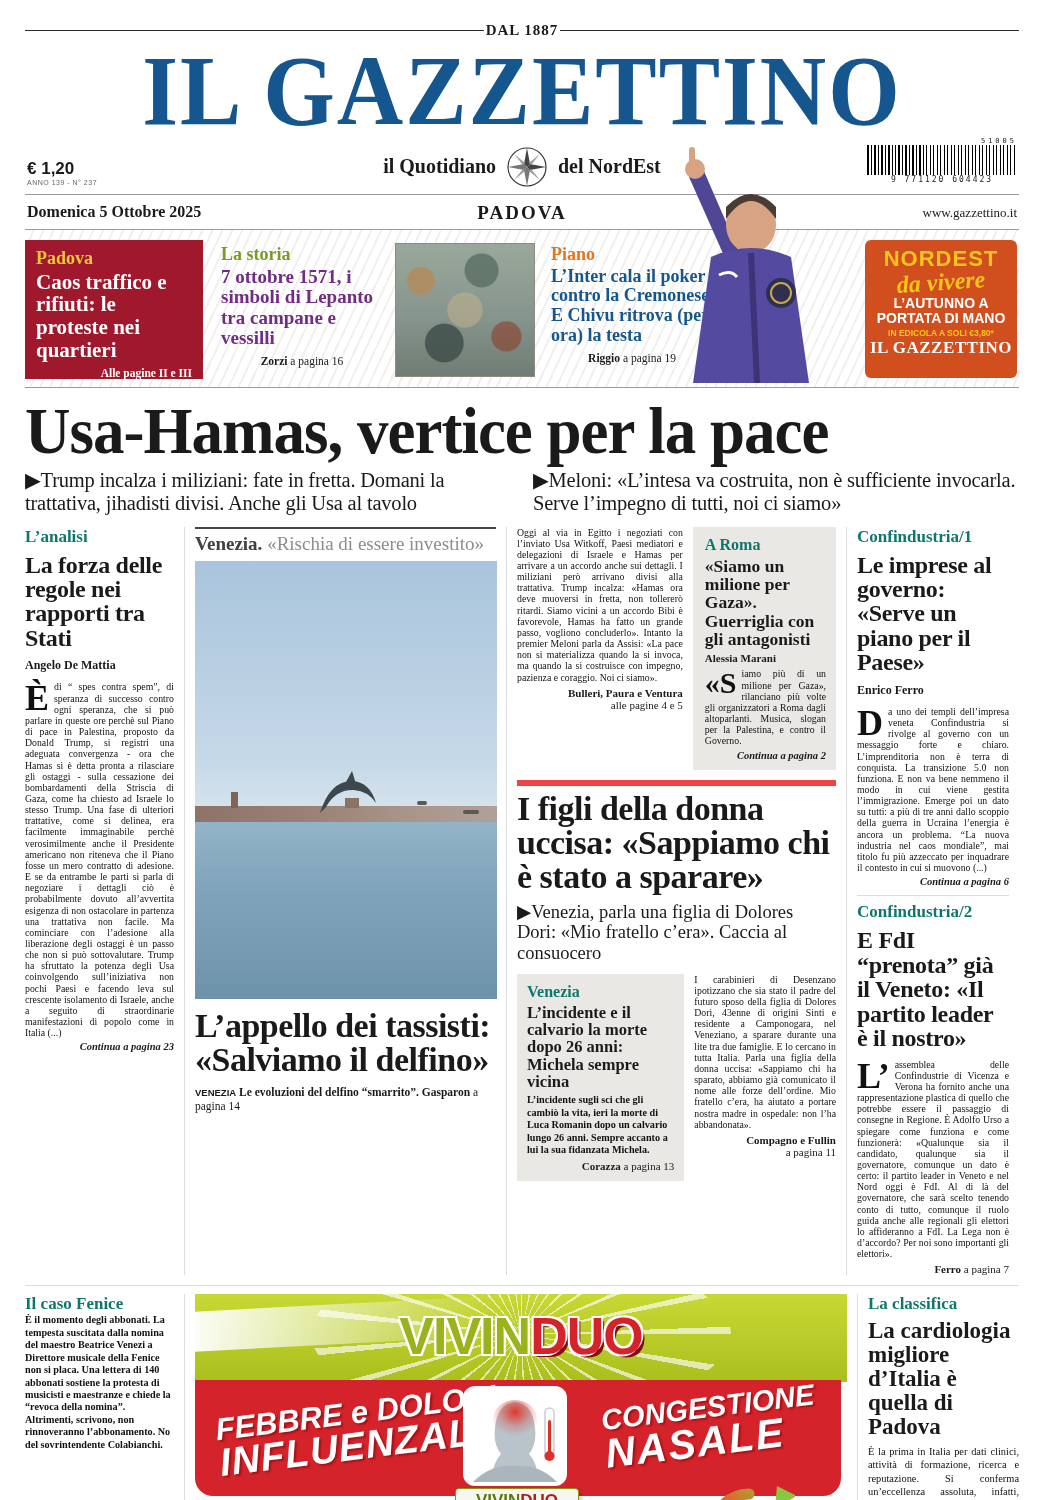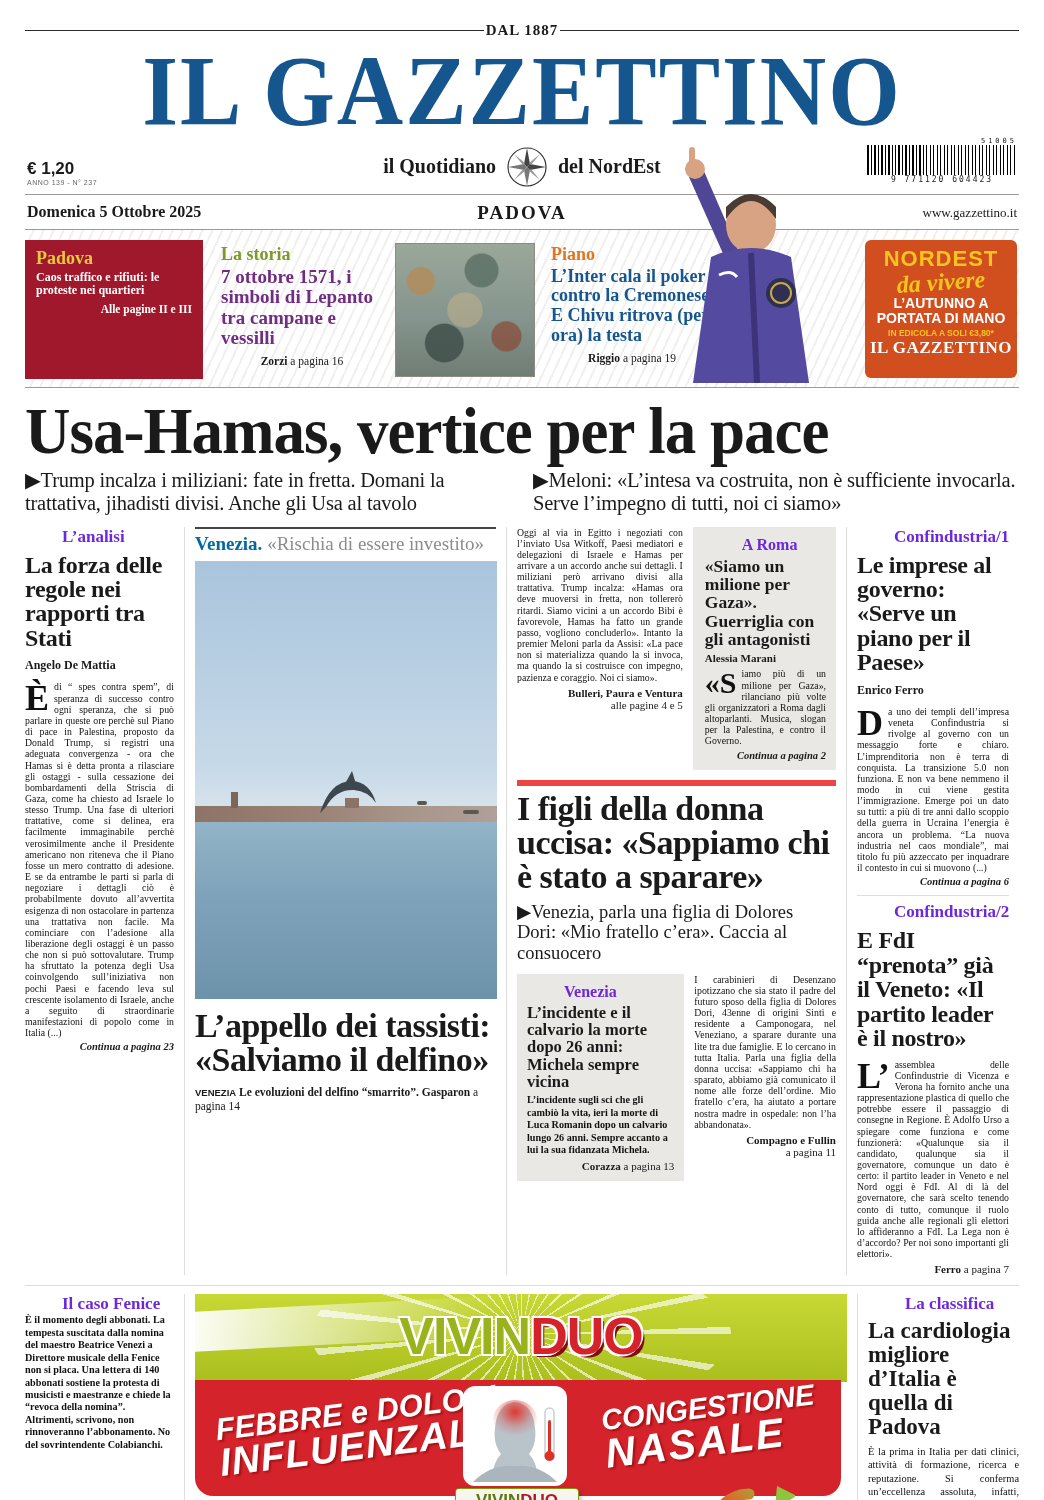"Caos traffico e rifiuti: le" .padova-box h3 { font-size: 12px -> 21px }
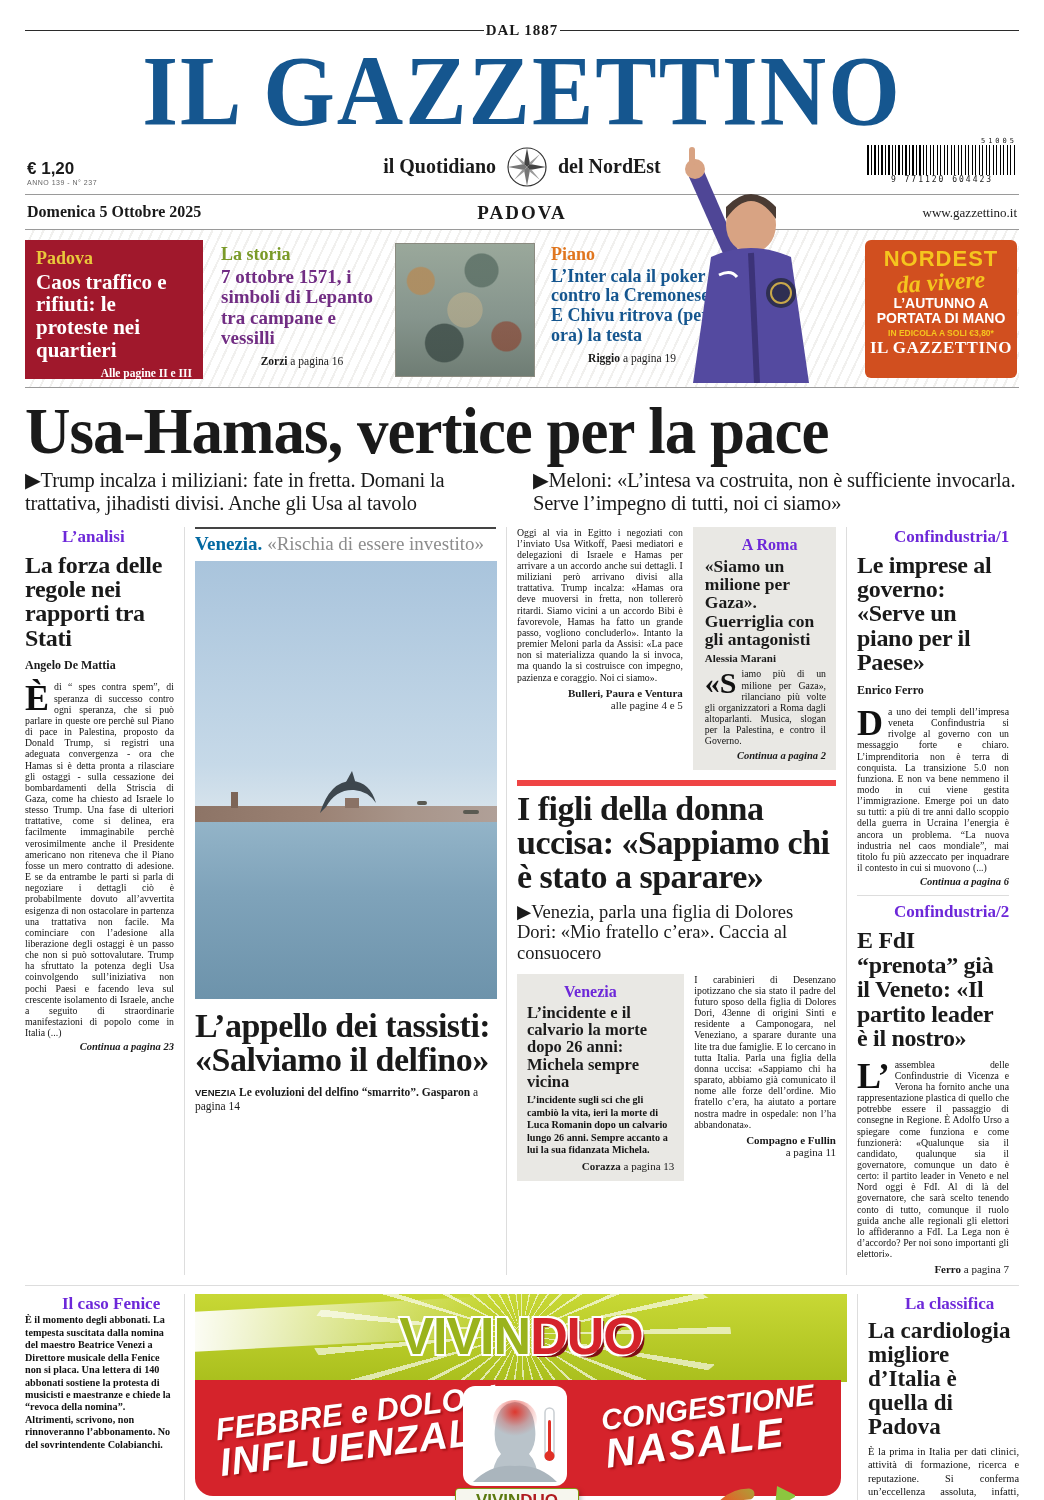"L’analisi" .kicker { color: #6d28d9 -> #0f766e; margin-left: 37px -> none }
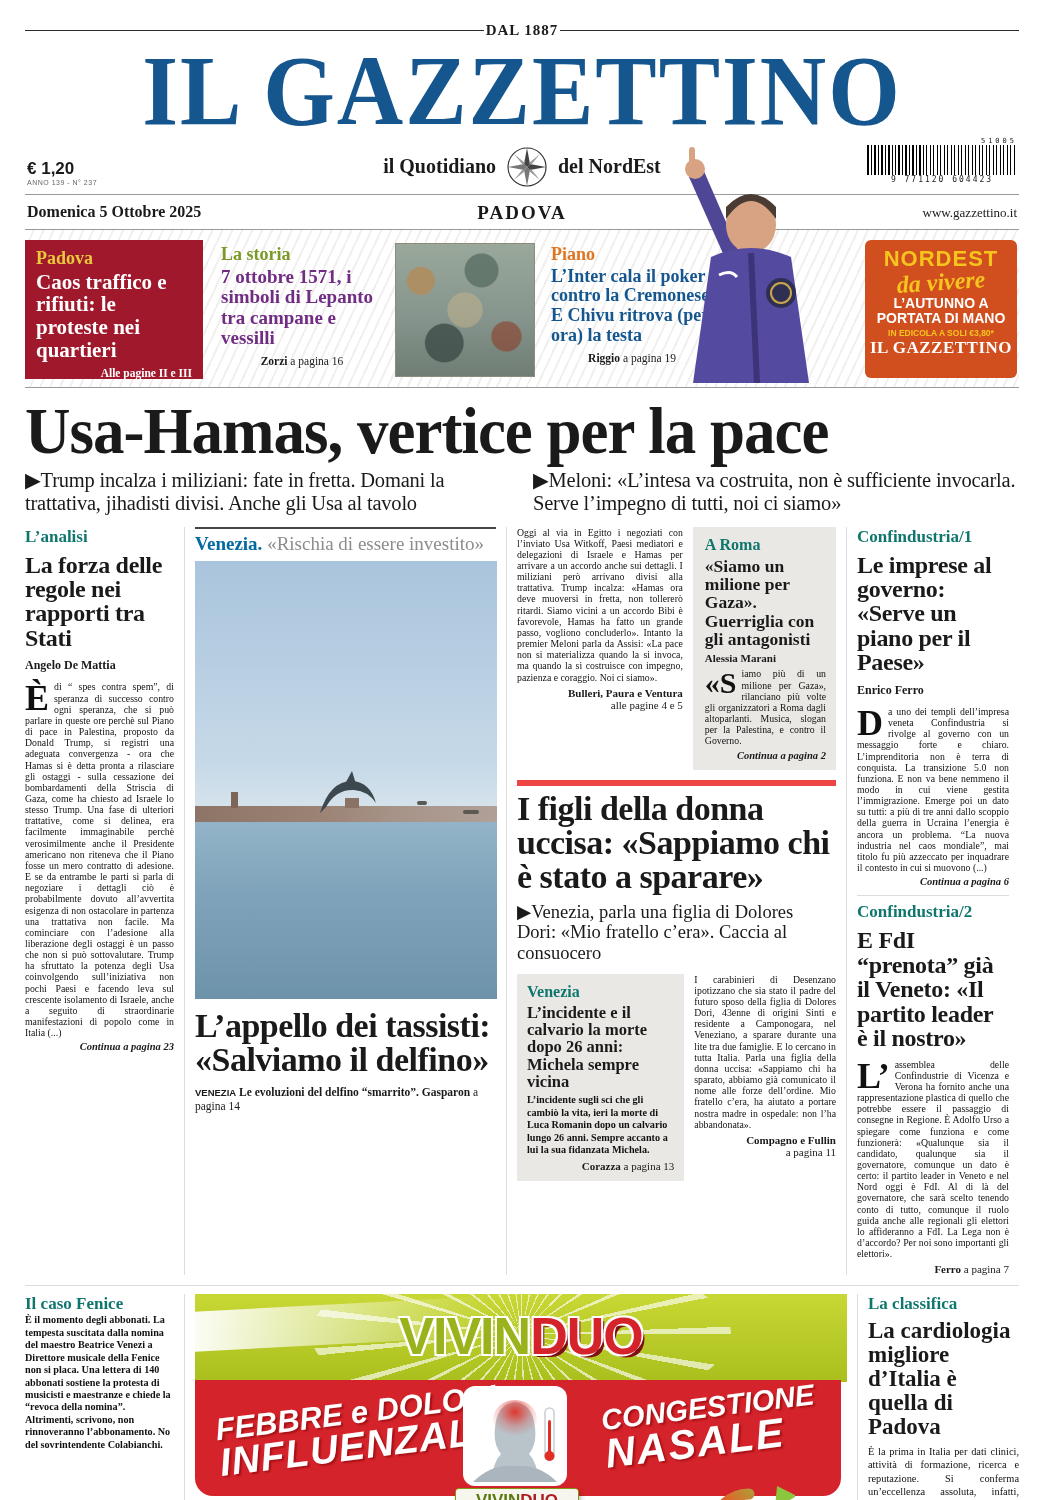"Venezia." .ven-kicker-row .vk { color: #0369a1 -> #404040 }
